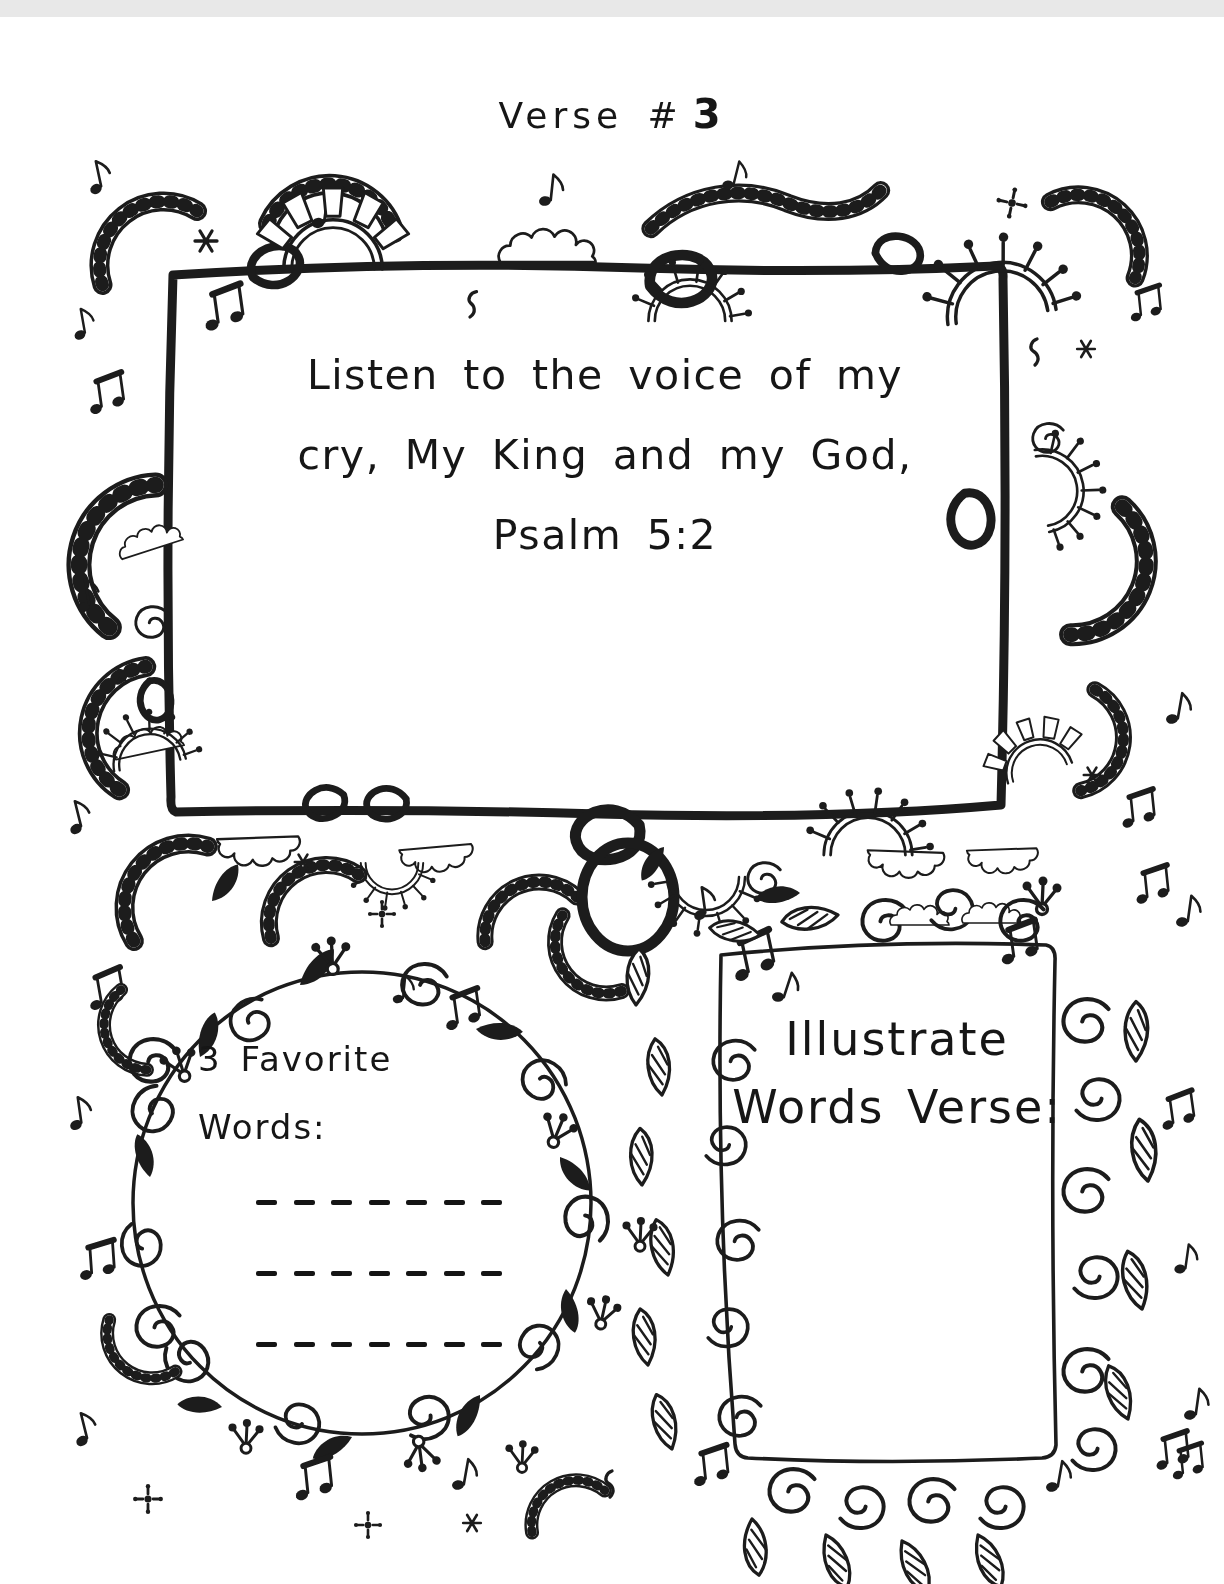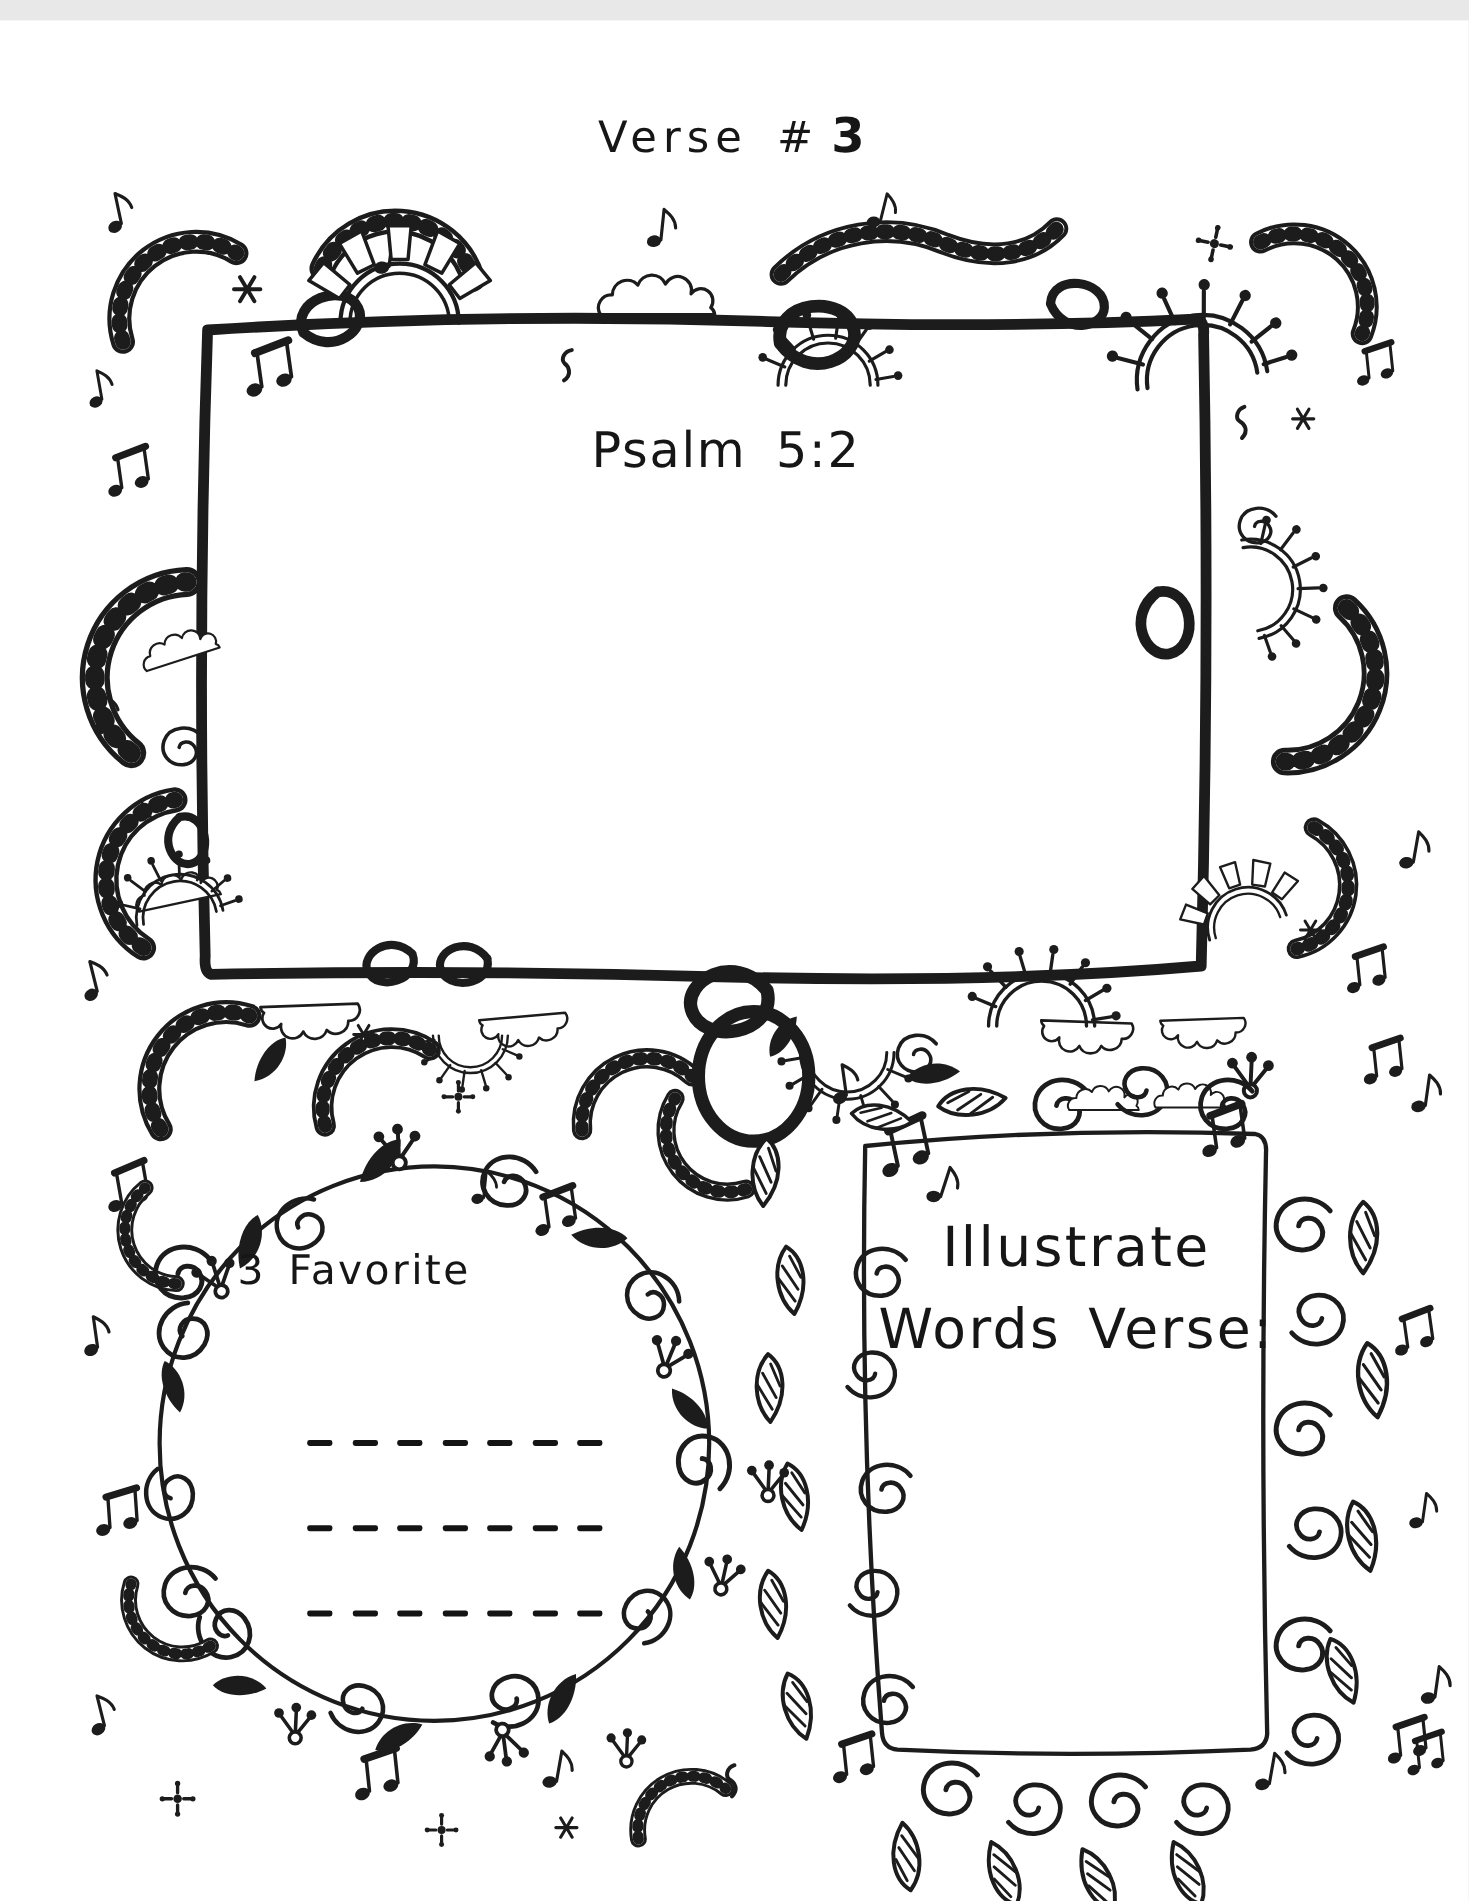"Listen to the voice of" div { html: none -> <div>Listen to the voice of my</div> }
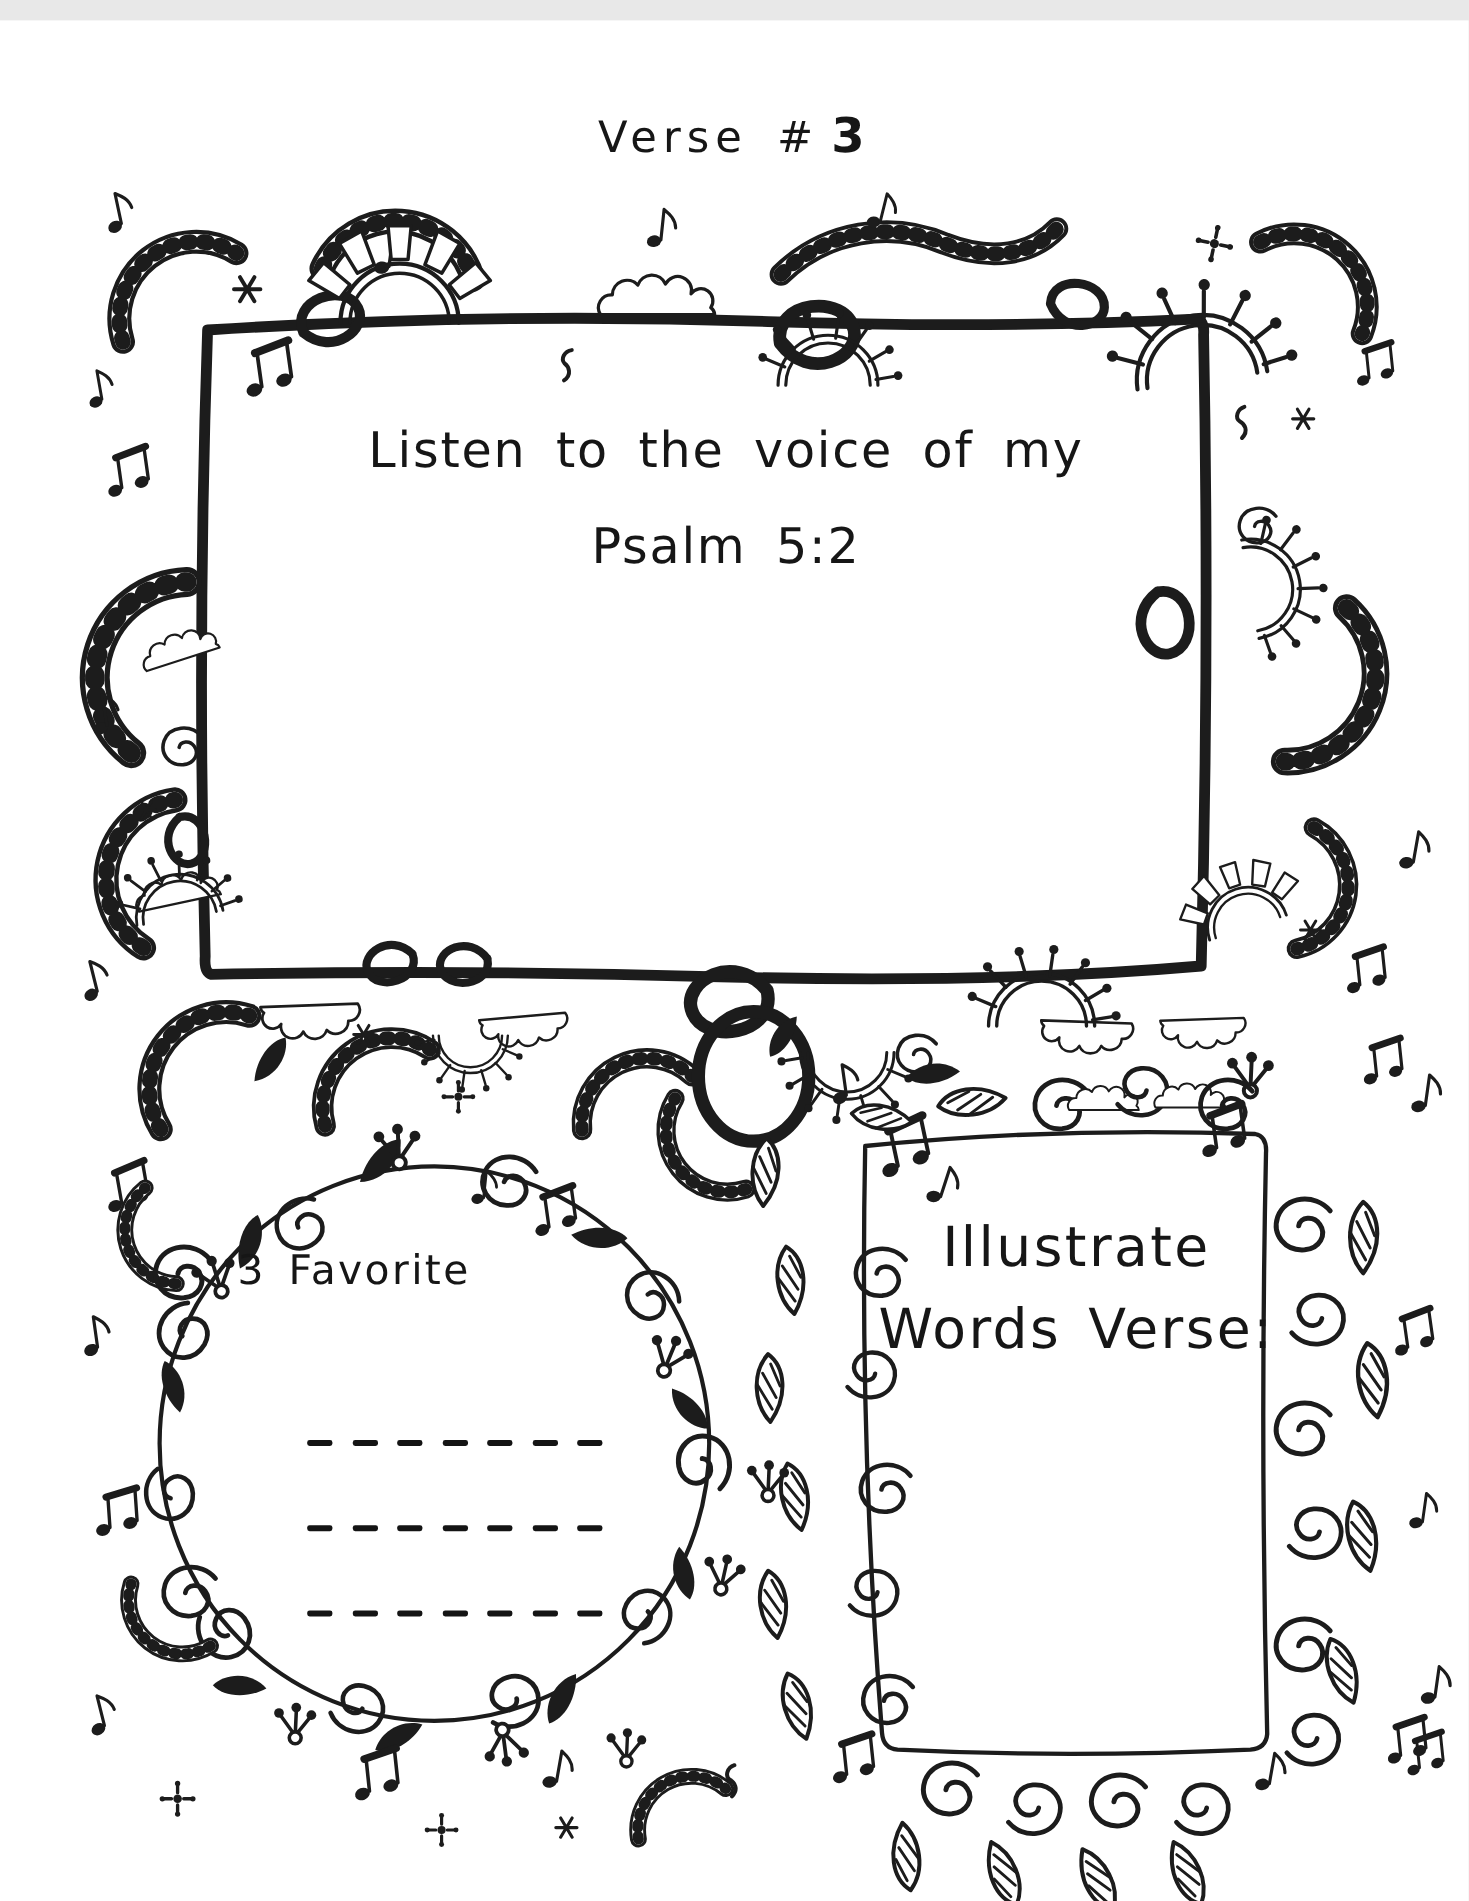"cry, My King and my" div { html: none -> <div>cry, My King and my God,</div> }
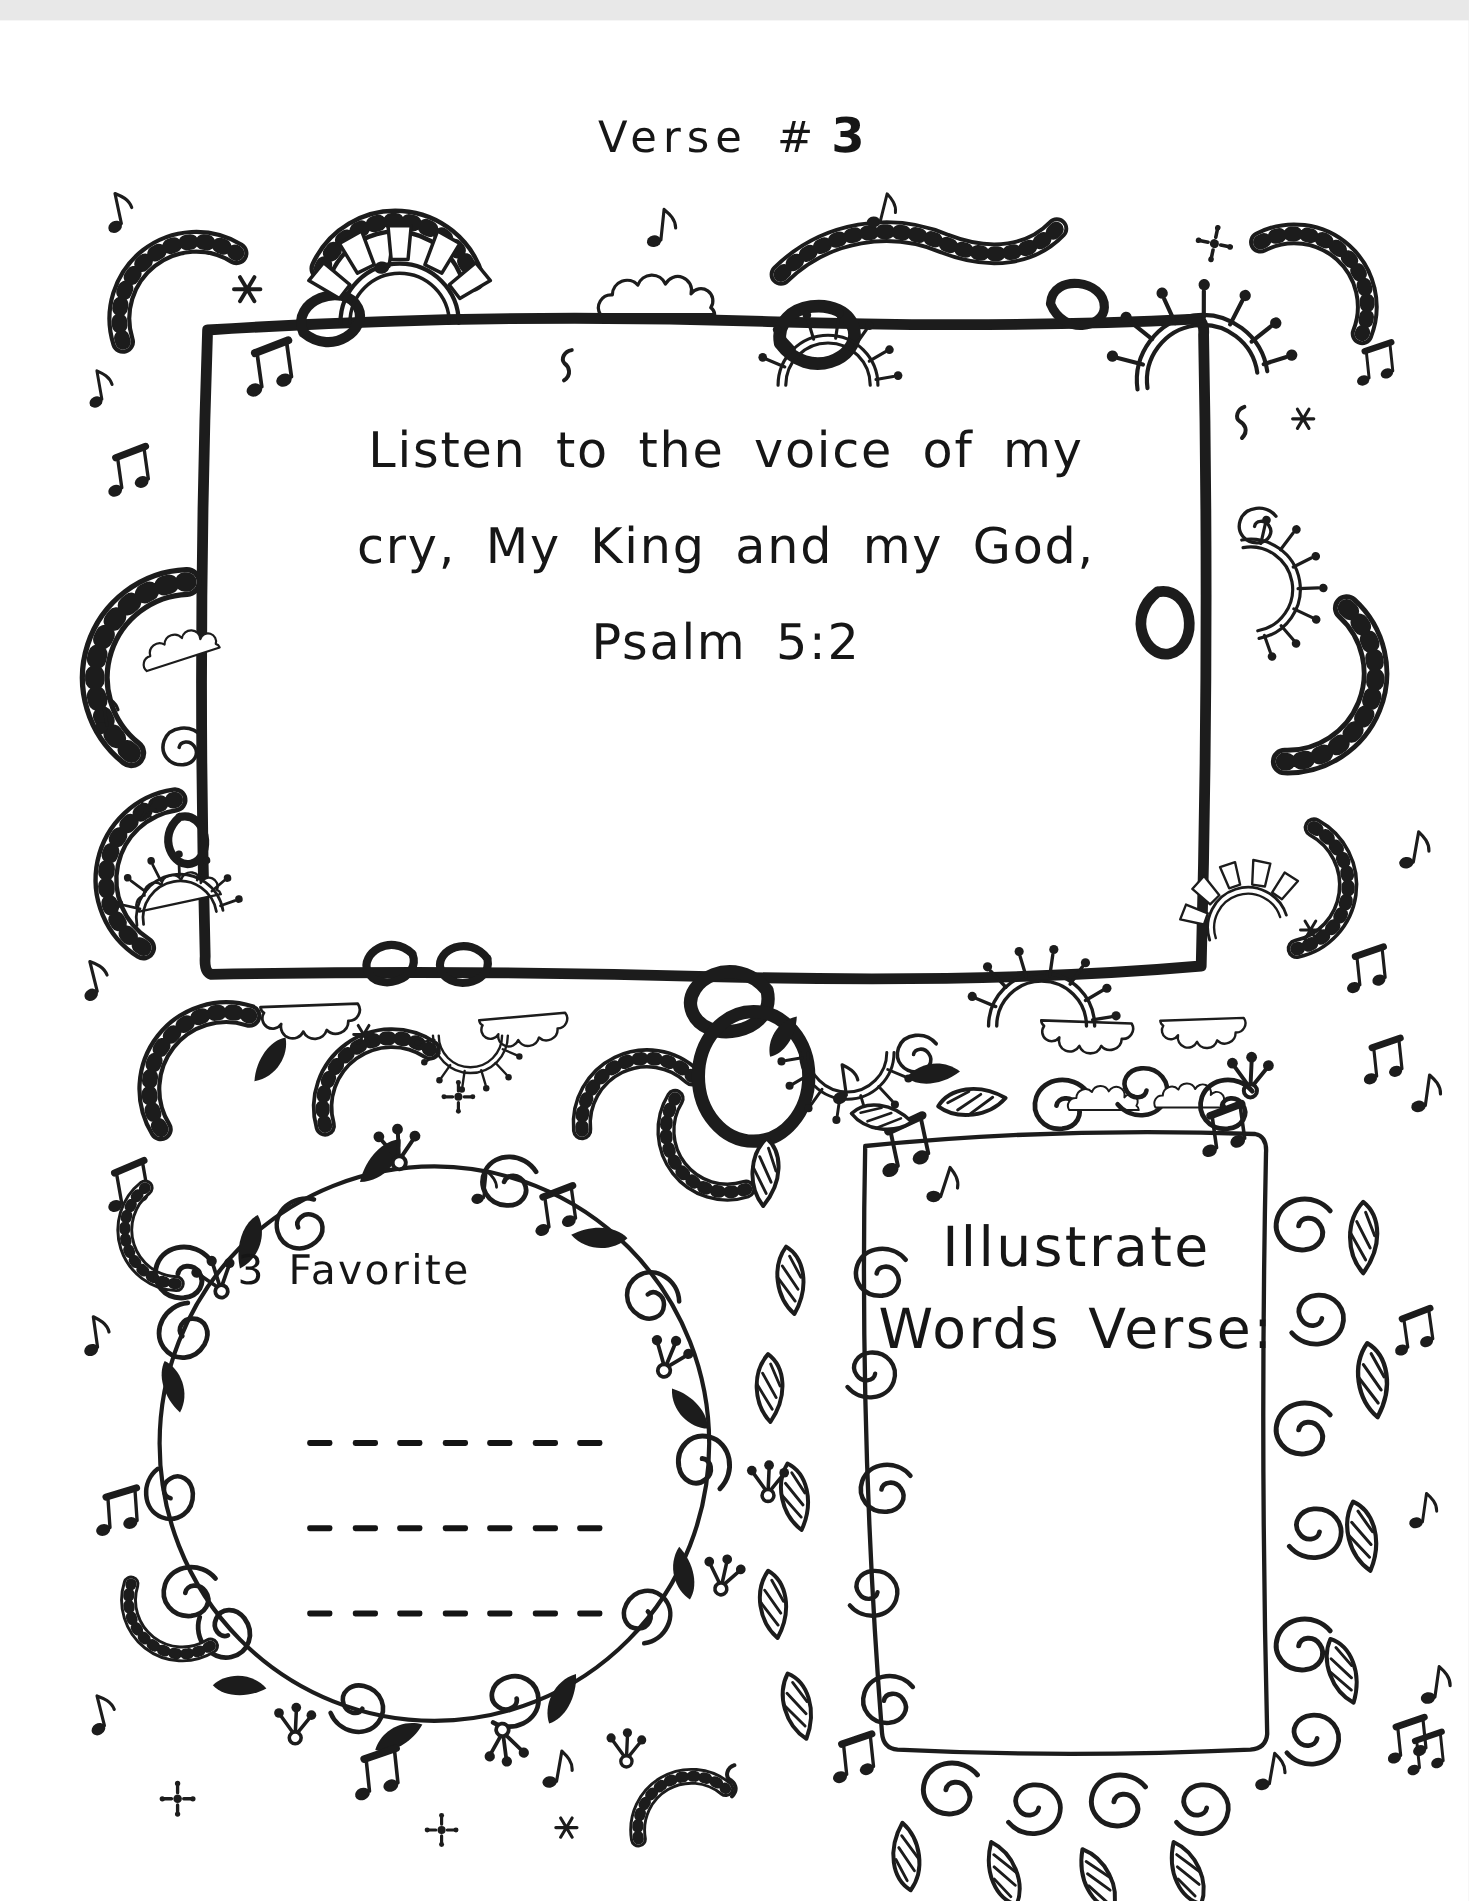"Words:" div { html: none -> <div>Words:</div> }
